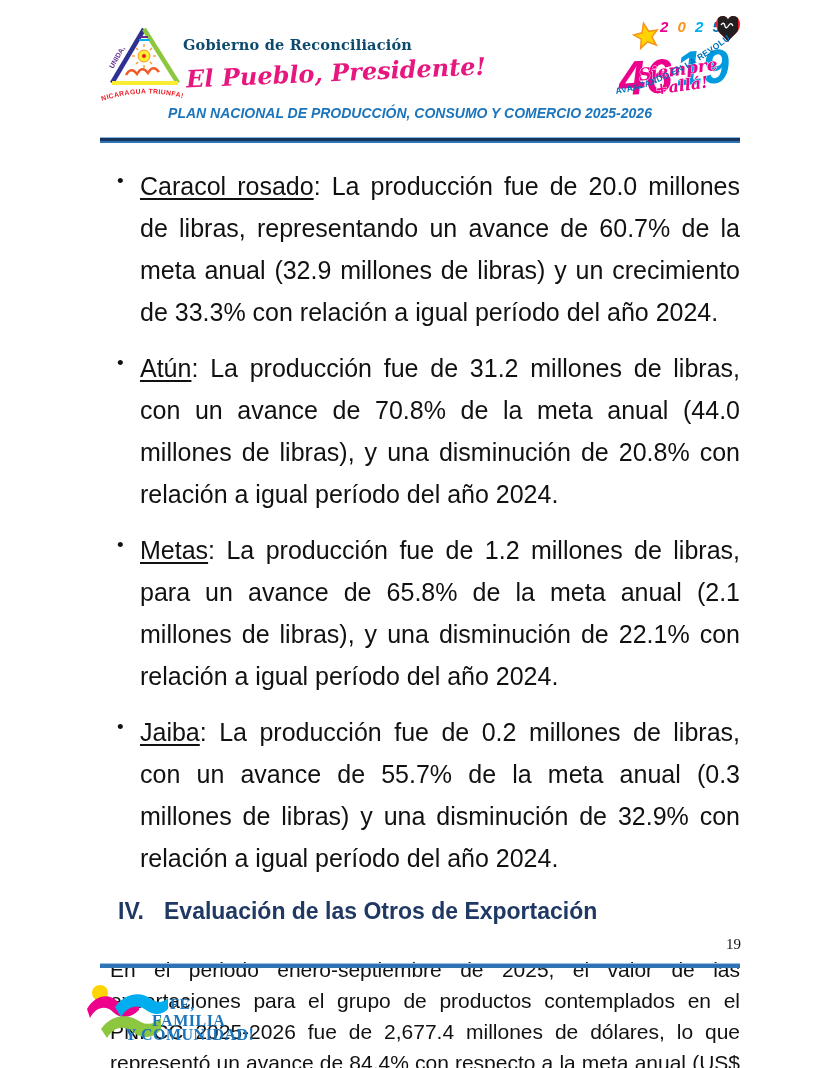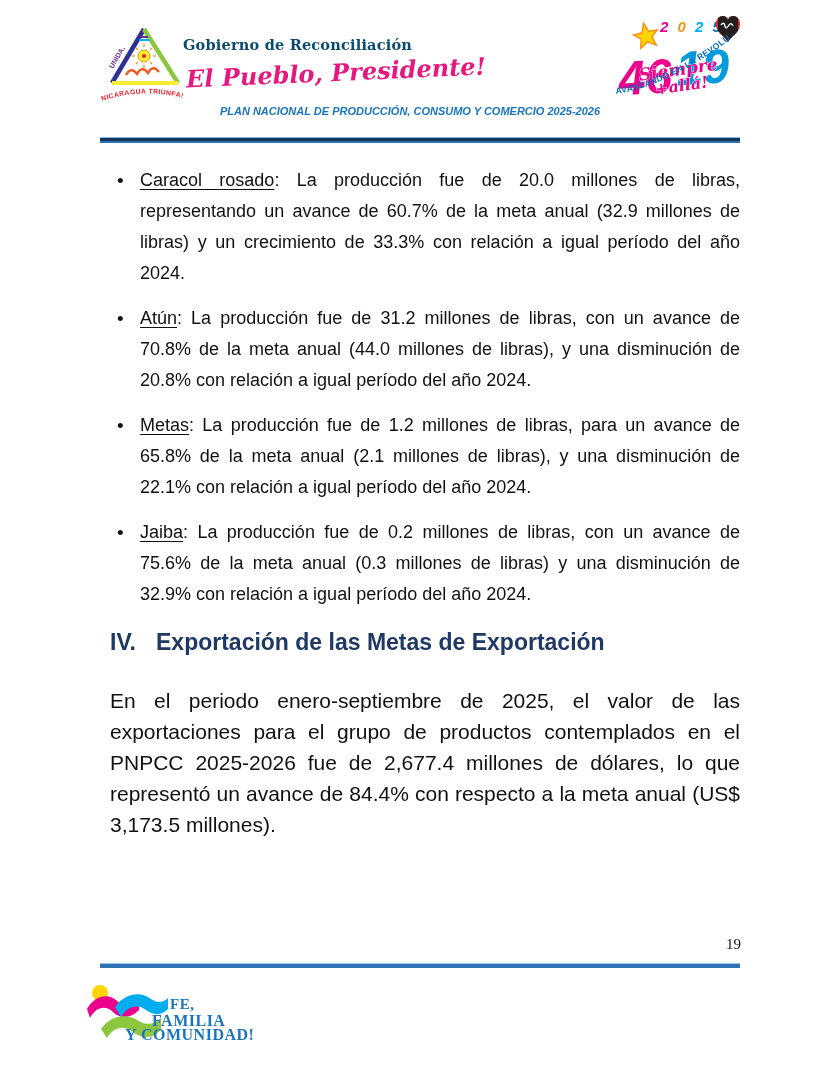"PLAN NACIONAL DE PRODUCCIÓN, CONSUMO" .banner-title { font-size: 11px -> 14px }
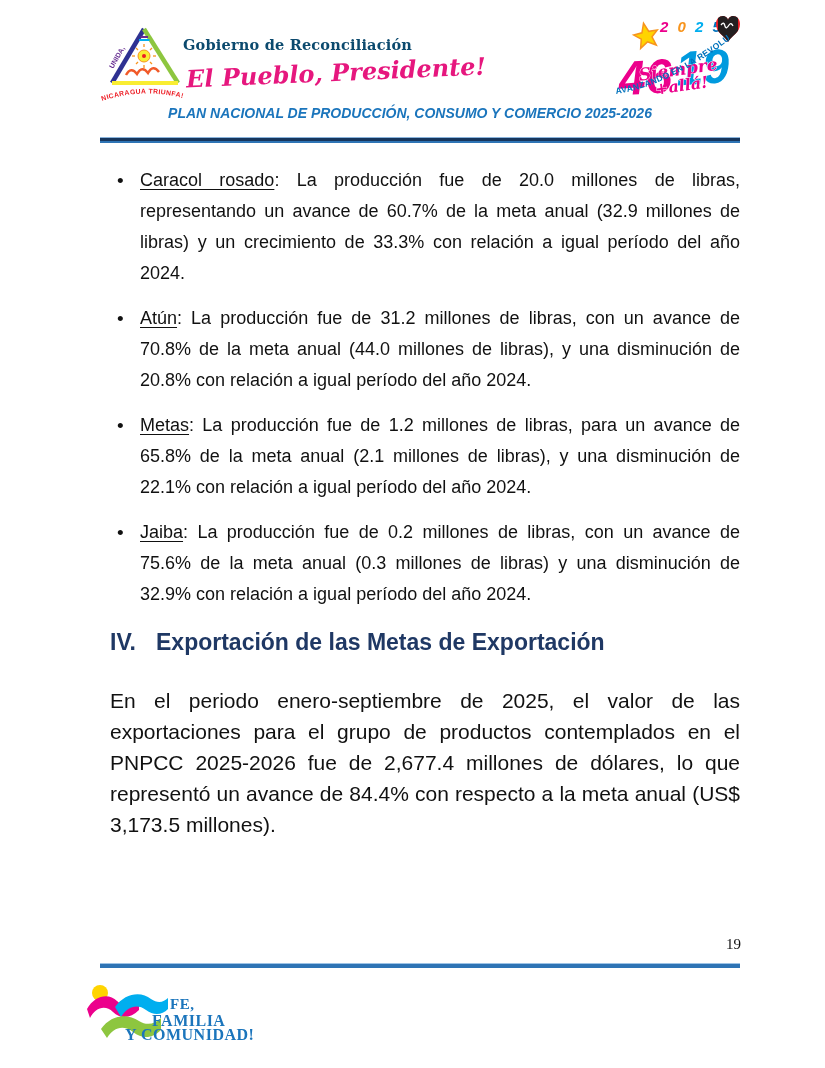"Caracol rosado: La producción fue" .btext { font-size: 18px -> 25px; line-height: 31px -> 42px }
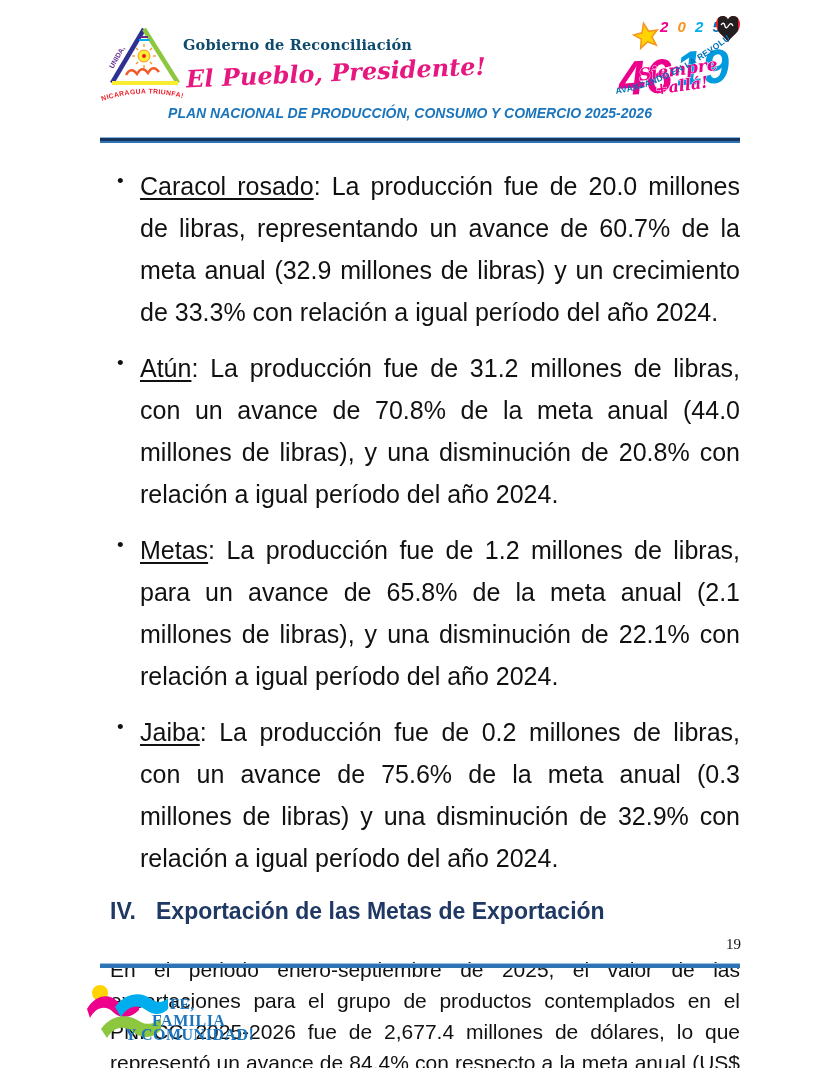": La producción fue de 0.2" span { text: 75.6% -> 55.7% }
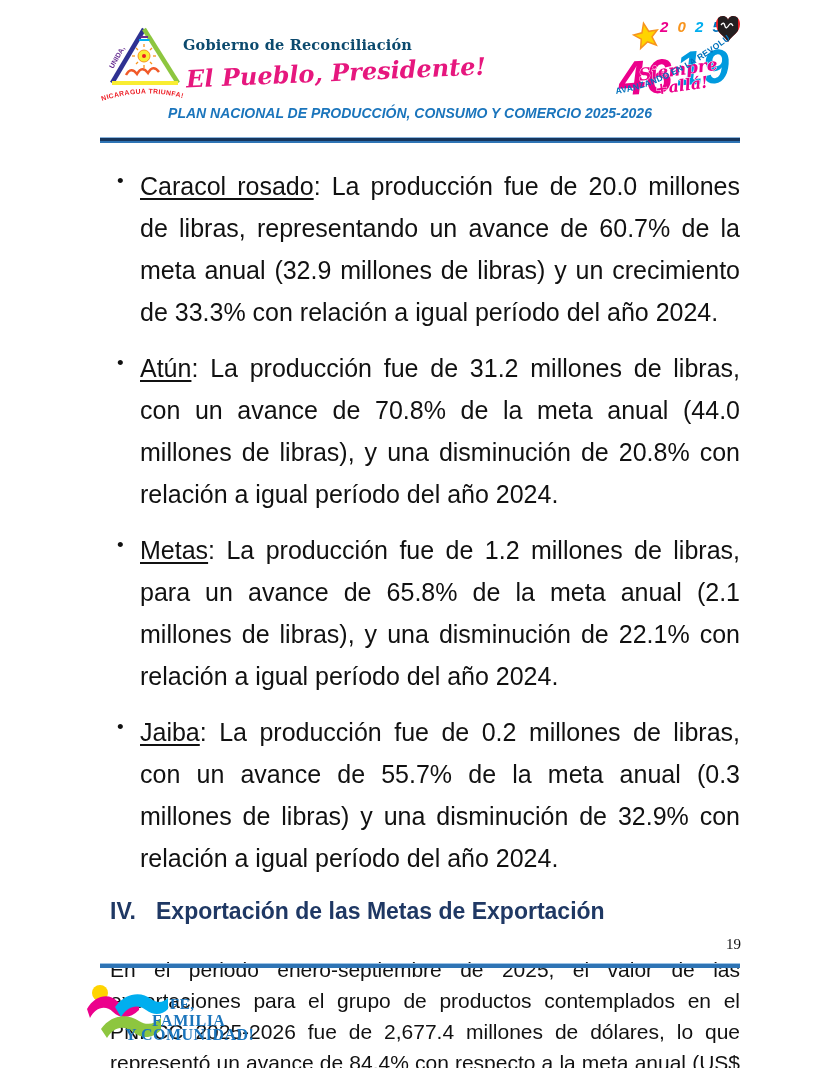"IV." .section-heading { margin-left: none -> 8px }
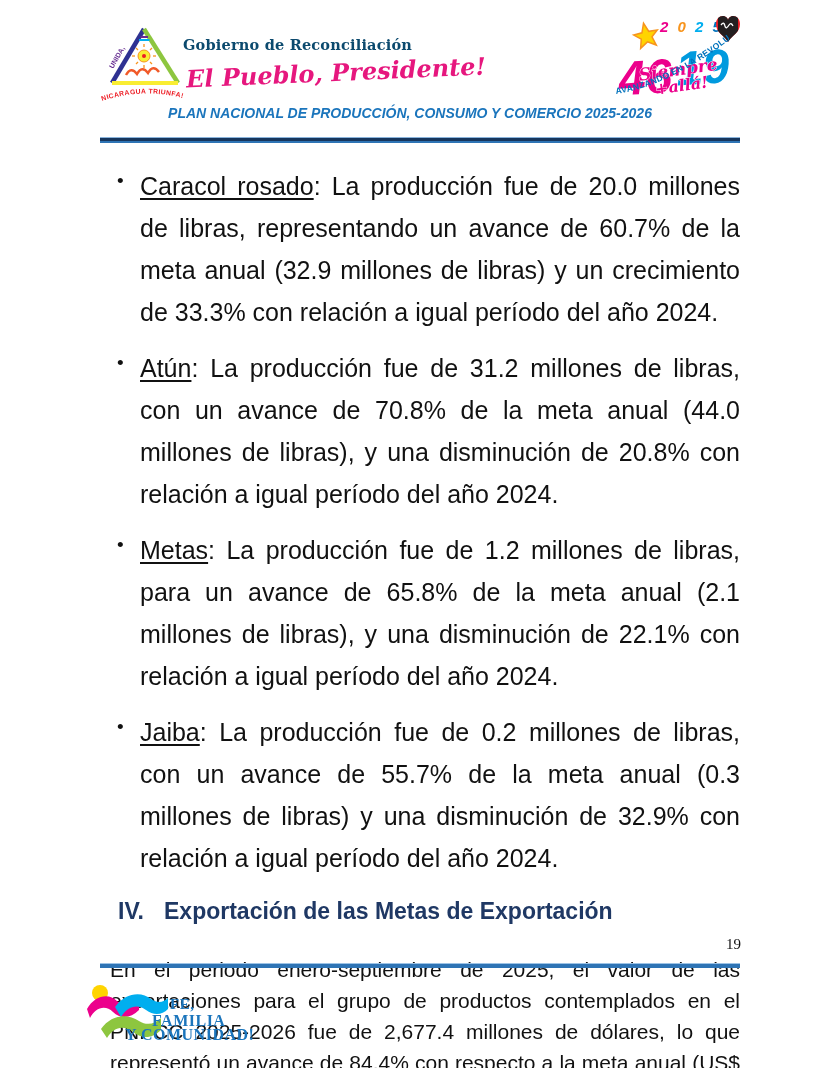"Exportación de las Metas de" span { text: Exportación de las Metas -> Evaluación de las Otros }
